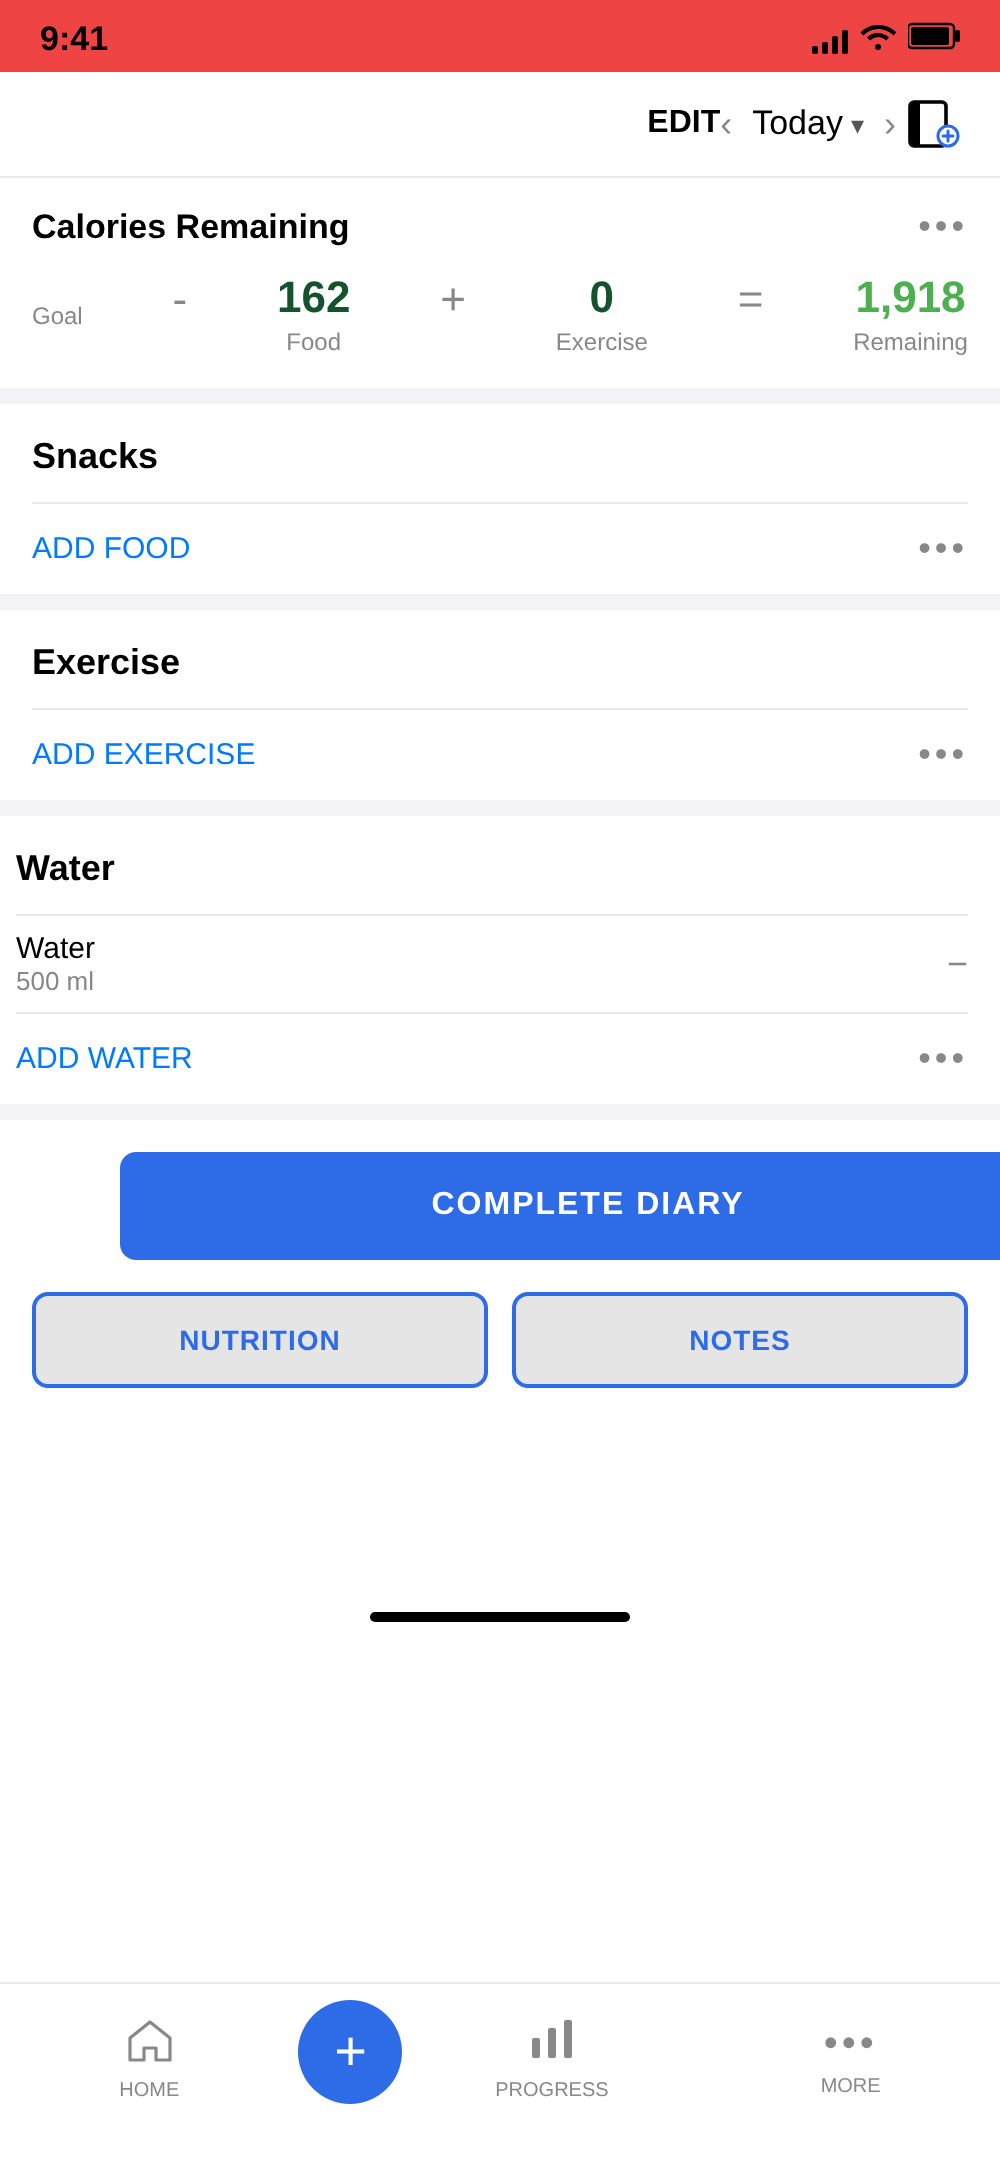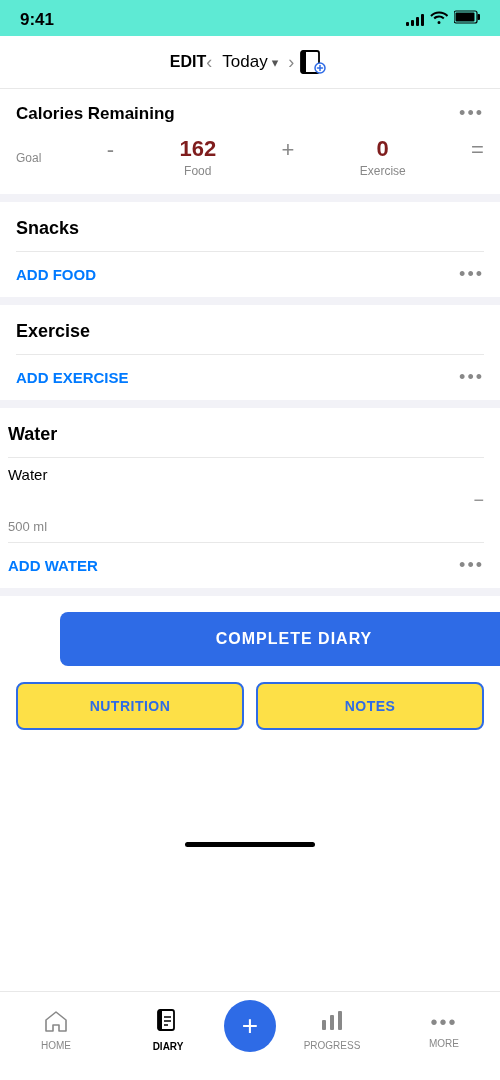"9:41" .status-bar { align-items: flex-start -> center; background: #5eead4 -> #ef4444 }
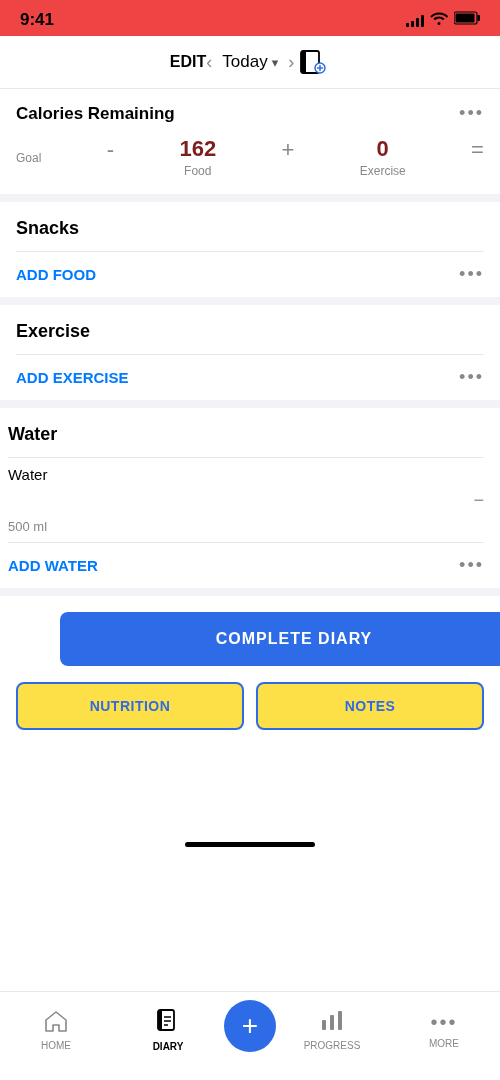"EDIT" .toolbar { justify-content: center -> flex-end }
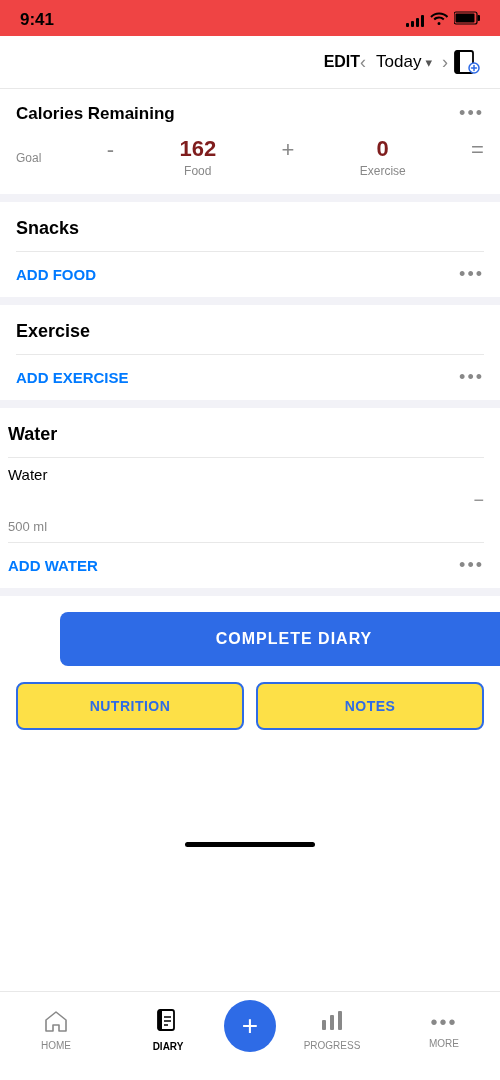"162" .cal-value { color: #7f1d1d -> #14532d }
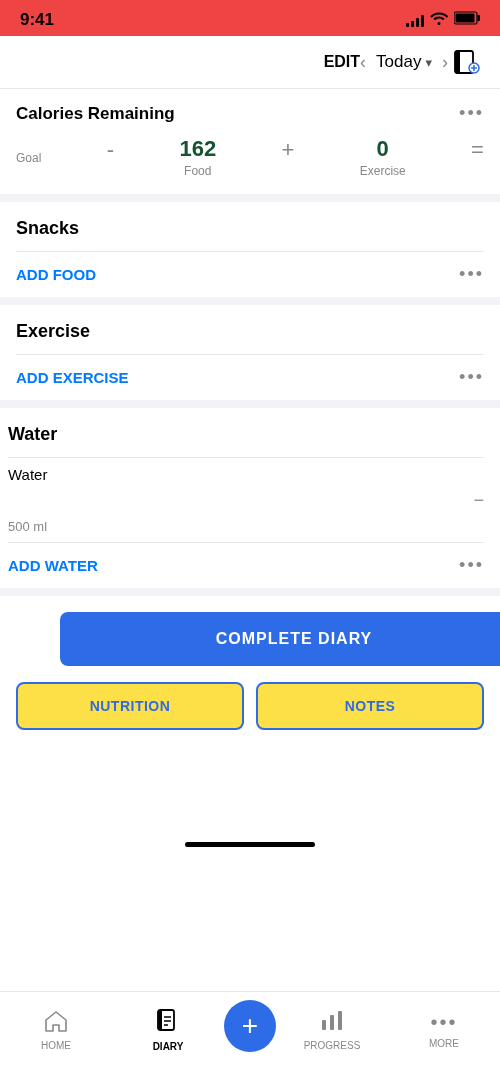"1,918" div.cal-item { html: none -> <div> <span>1,918</span> <span>Remaining</span> </div> }
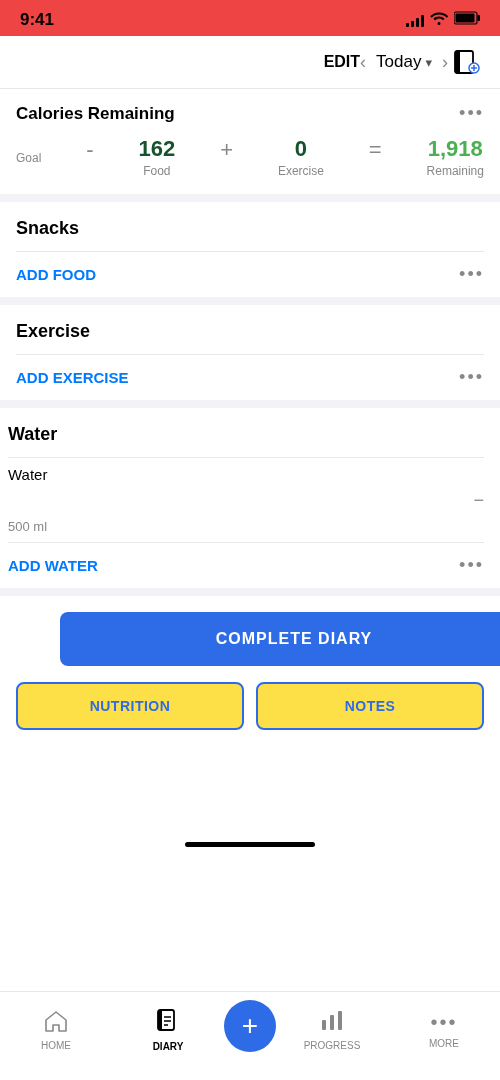"ADD FOOD" .add-link { font-weight: 700 -> 400 }
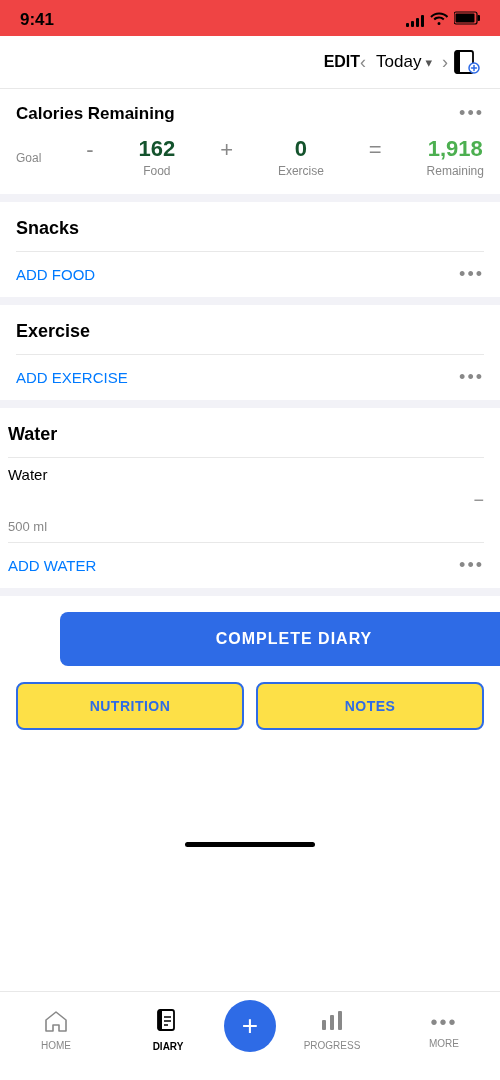"500 ml" .water-entry-info .water-amount { margin-top: 36px -> none }
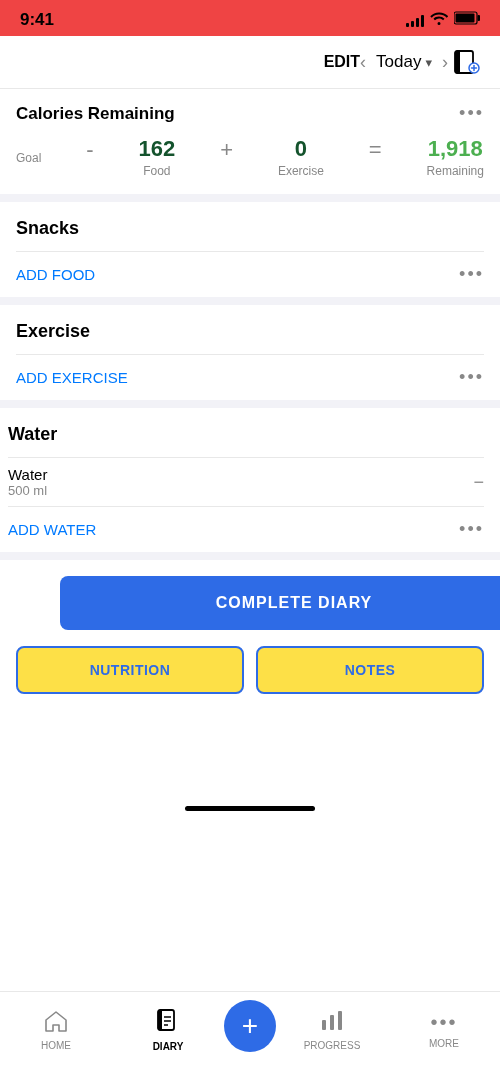"NUTRITION" .secondary-btn { background: #fde047 -> #e5e5e5 }
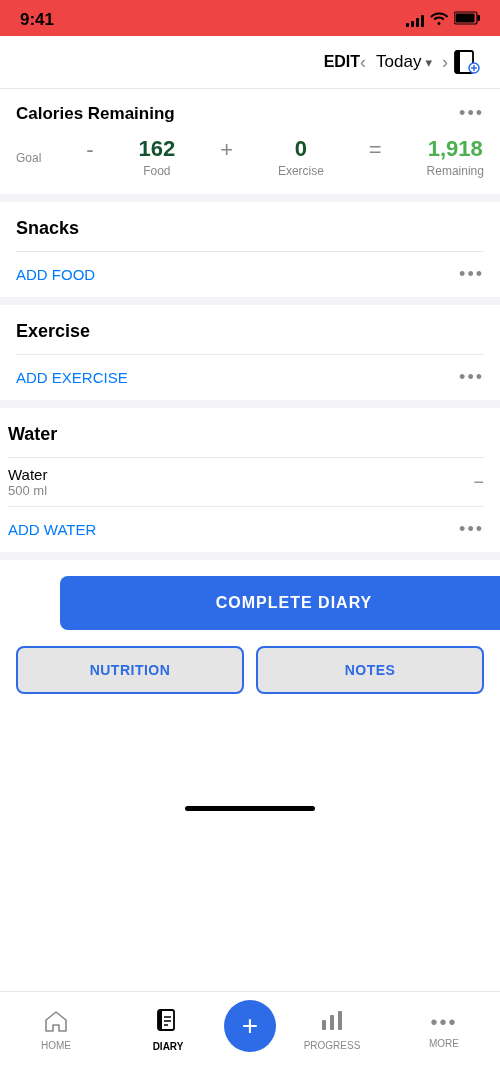"DIARY" div.nav-item { html: <div> <span> <svg> <rect></rect> <rect></rect> <line></line> <line></line> <line></line> </svg> </span> <span>DIARY</span> </div> -> none }
